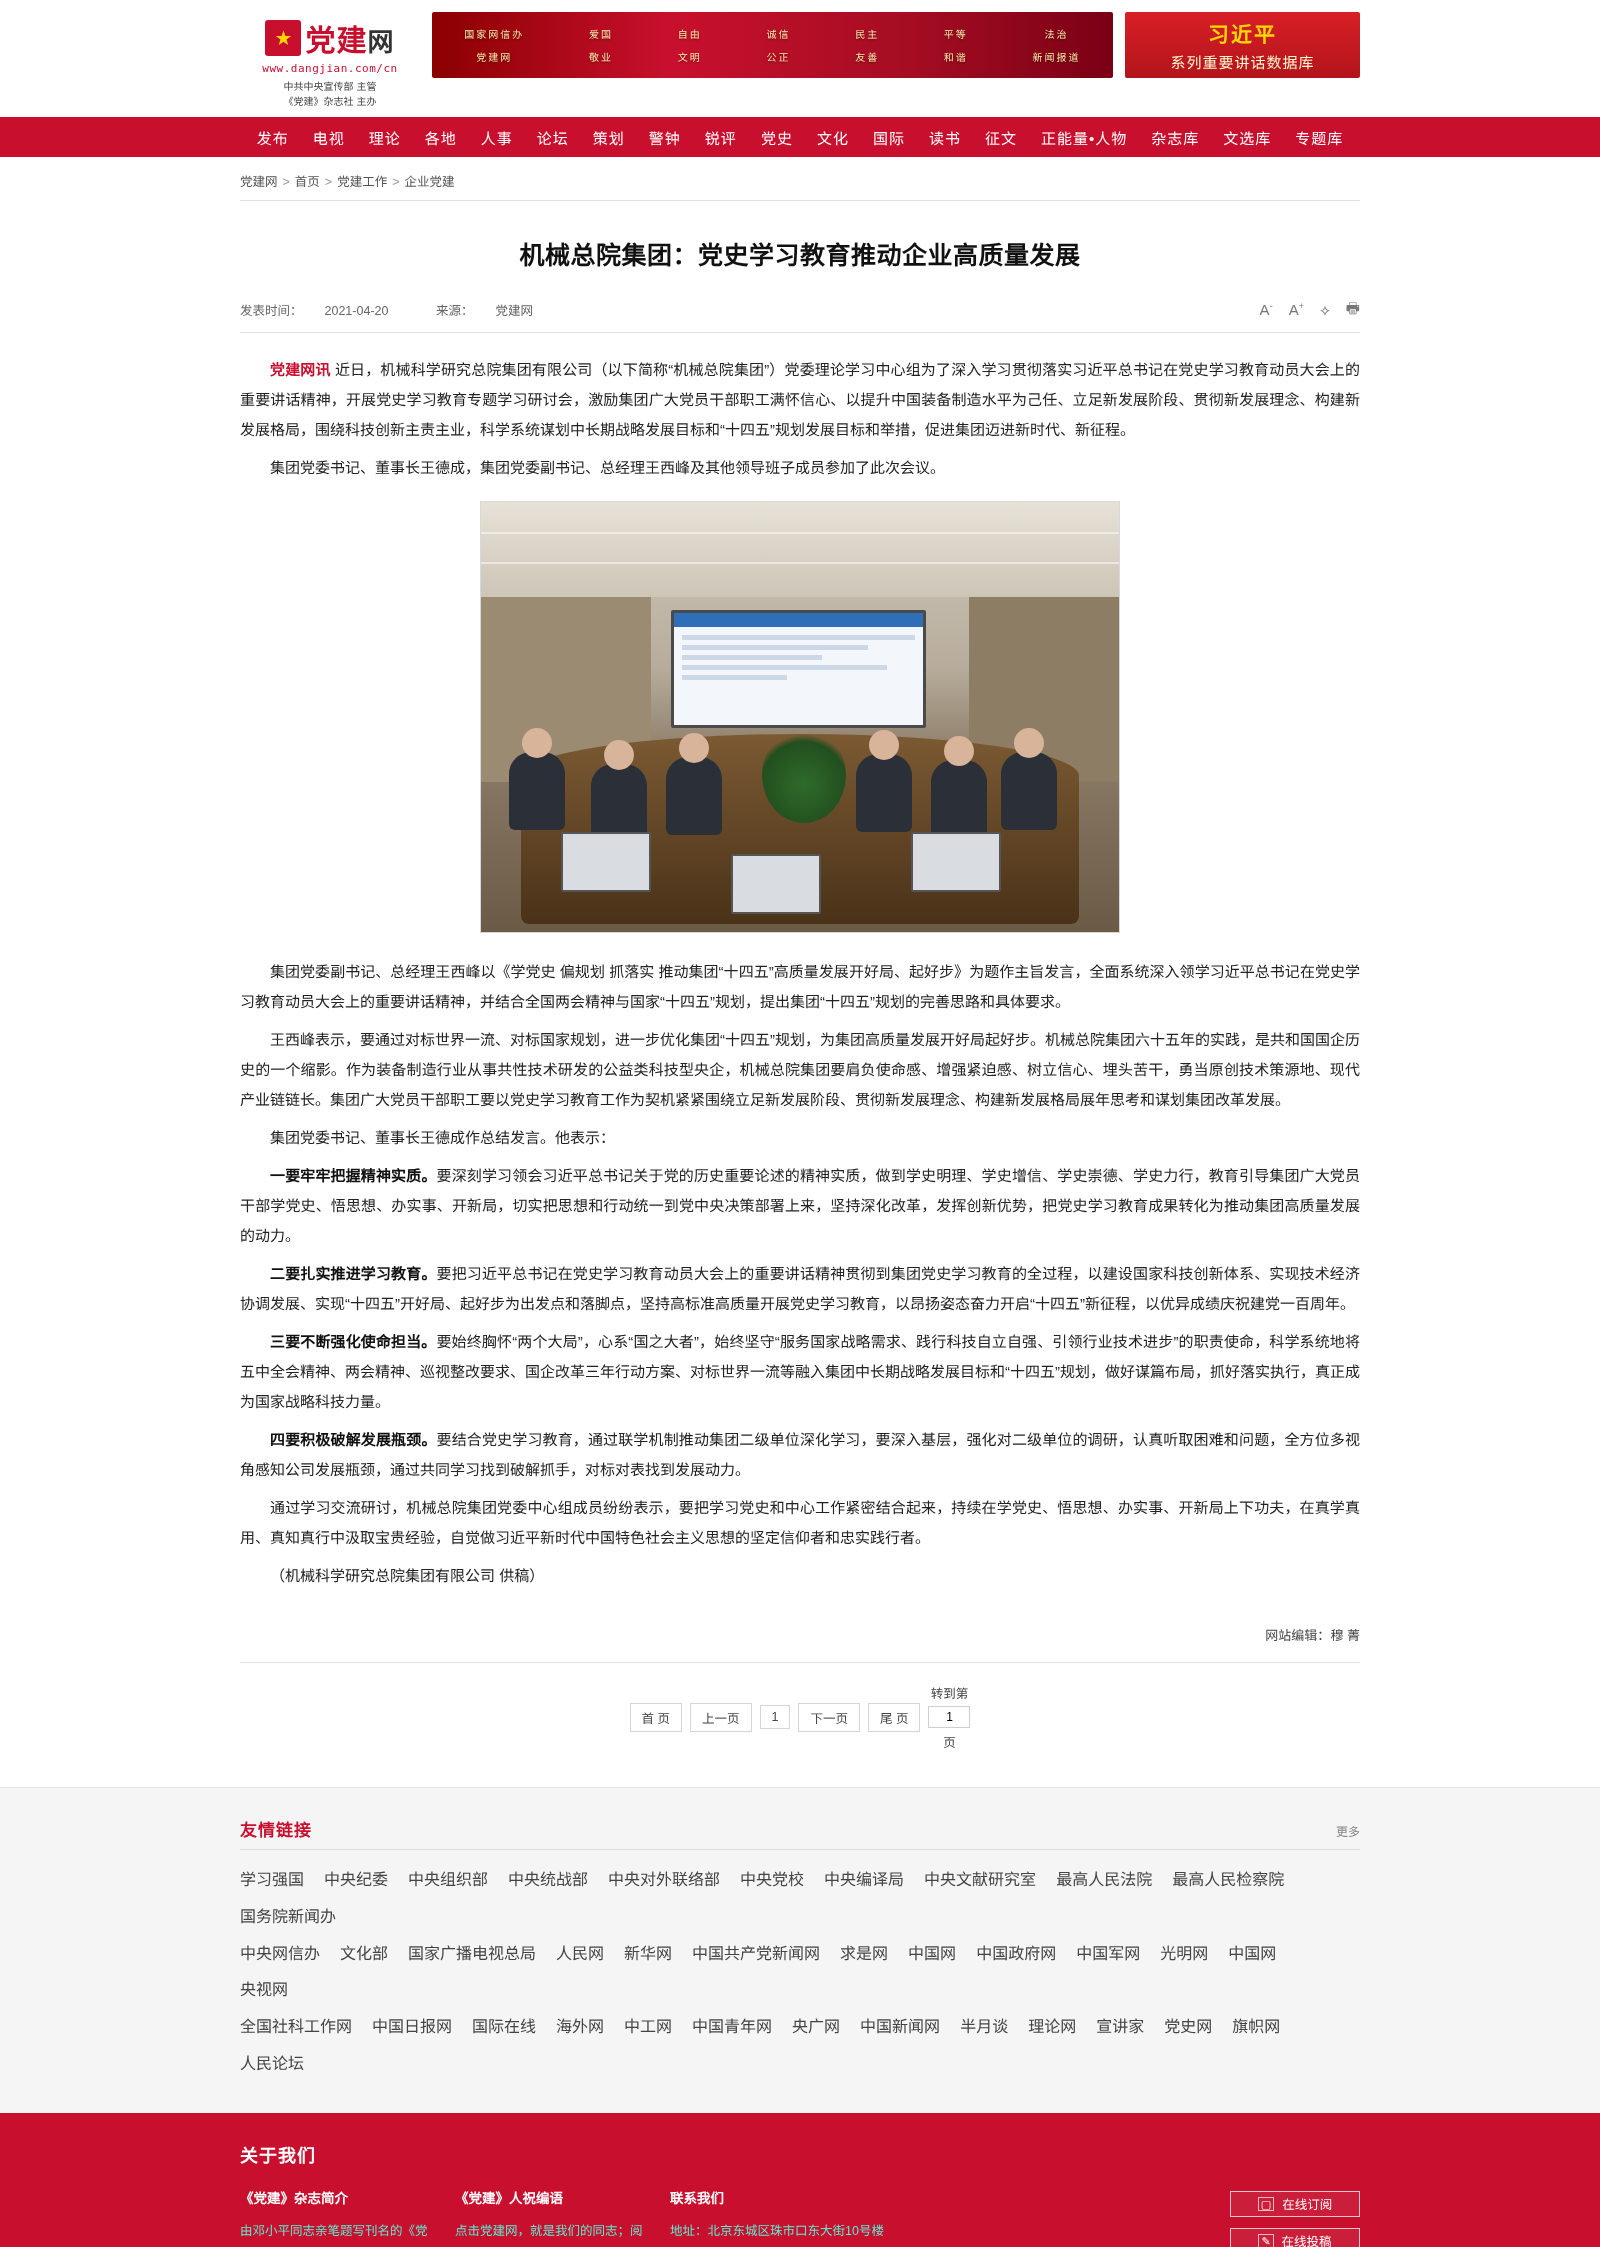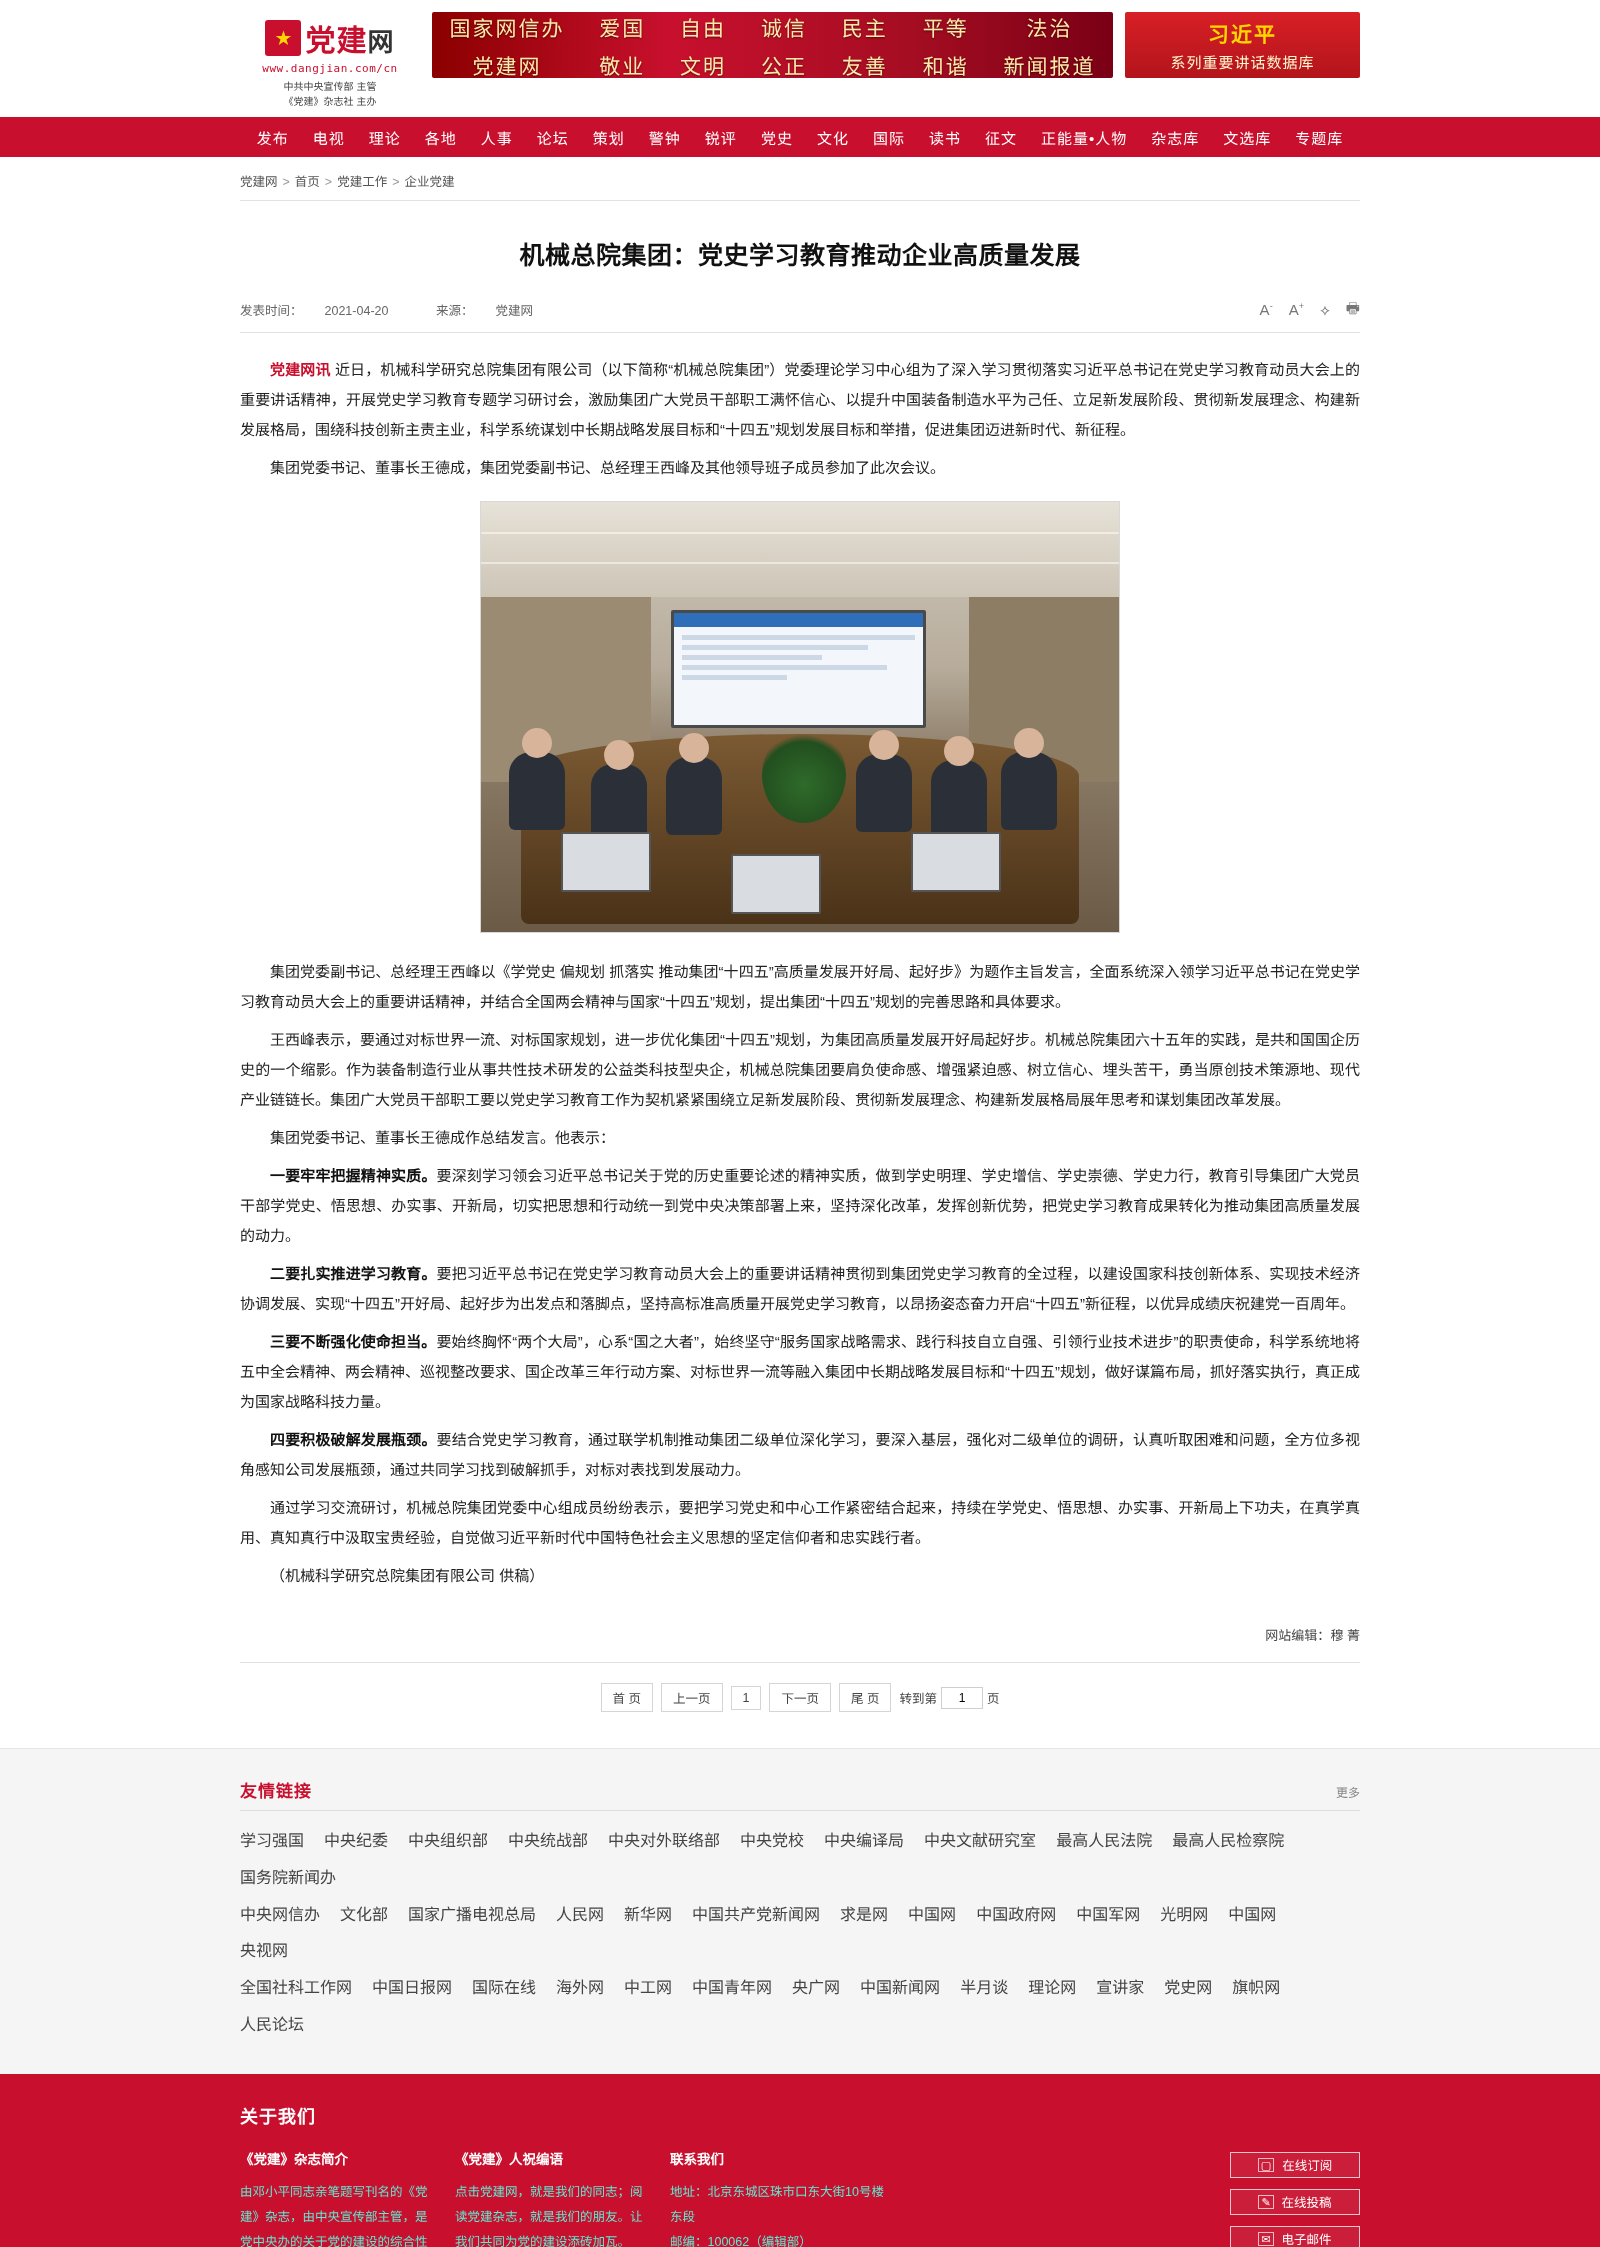"国家网信办" .banner-mid .bm-words { align-items: flex-start -> center; font-size: 21px -> 10px }
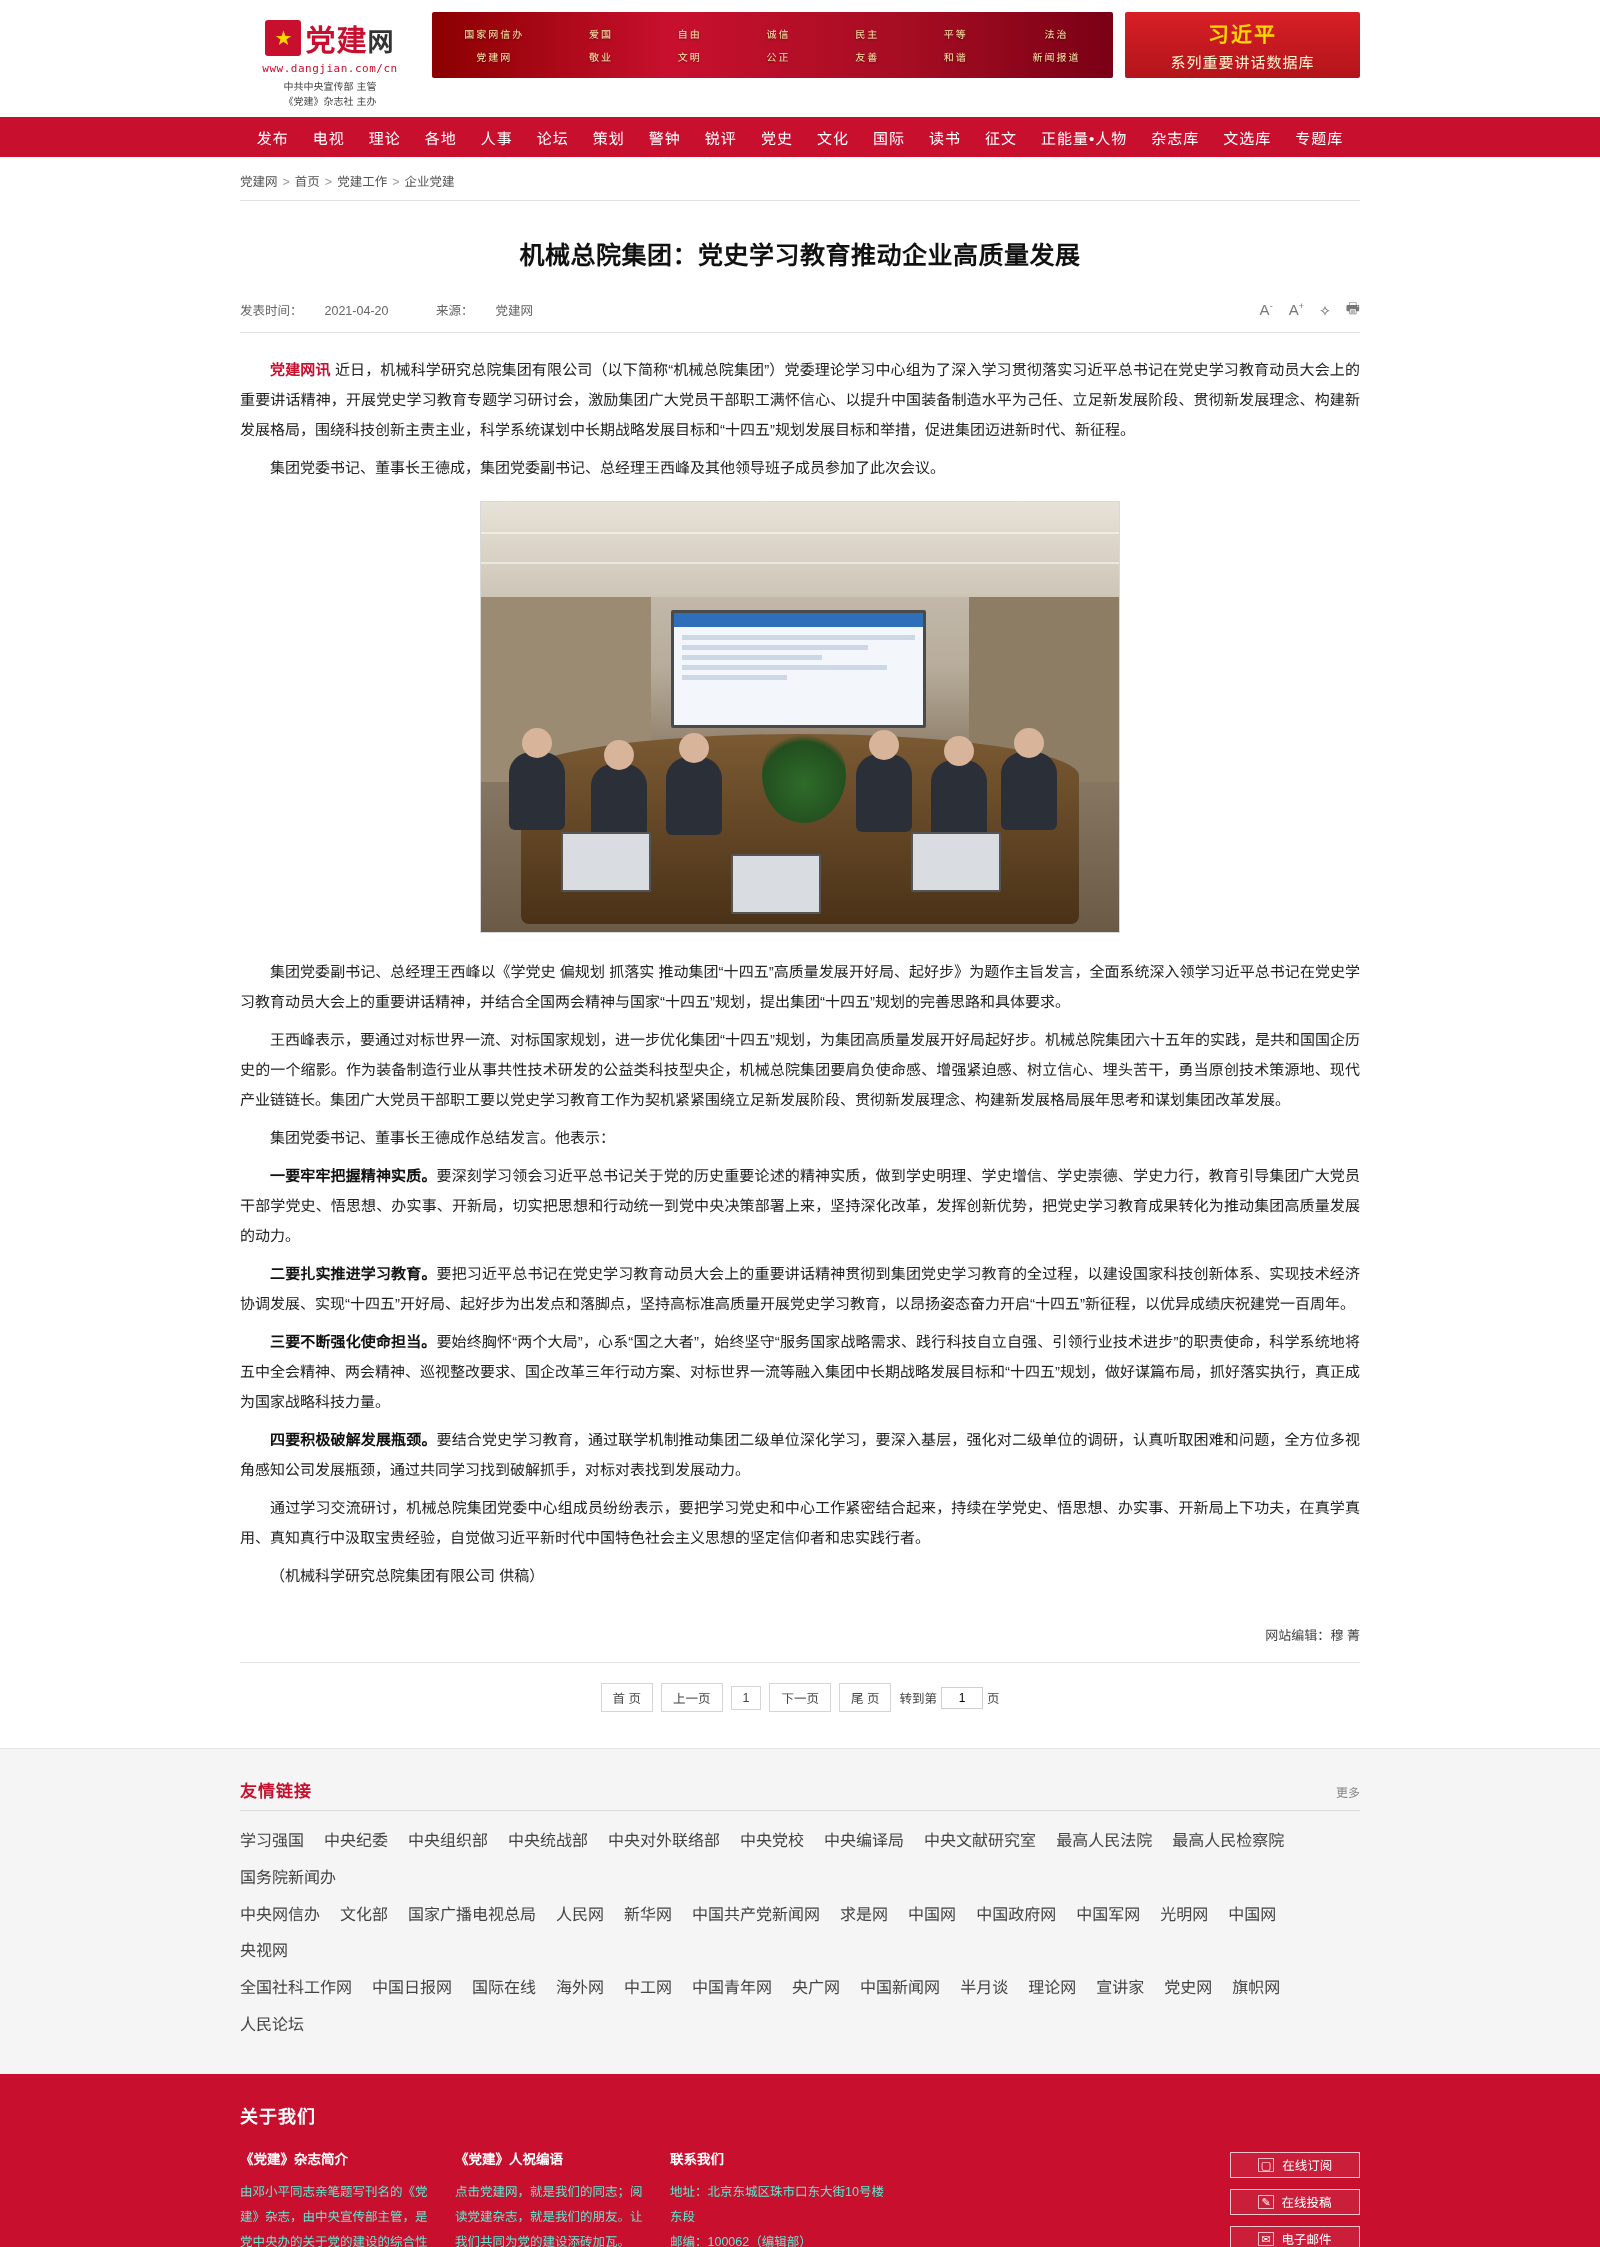"转到第" .pager .jump { flex-direction: none -> column }
